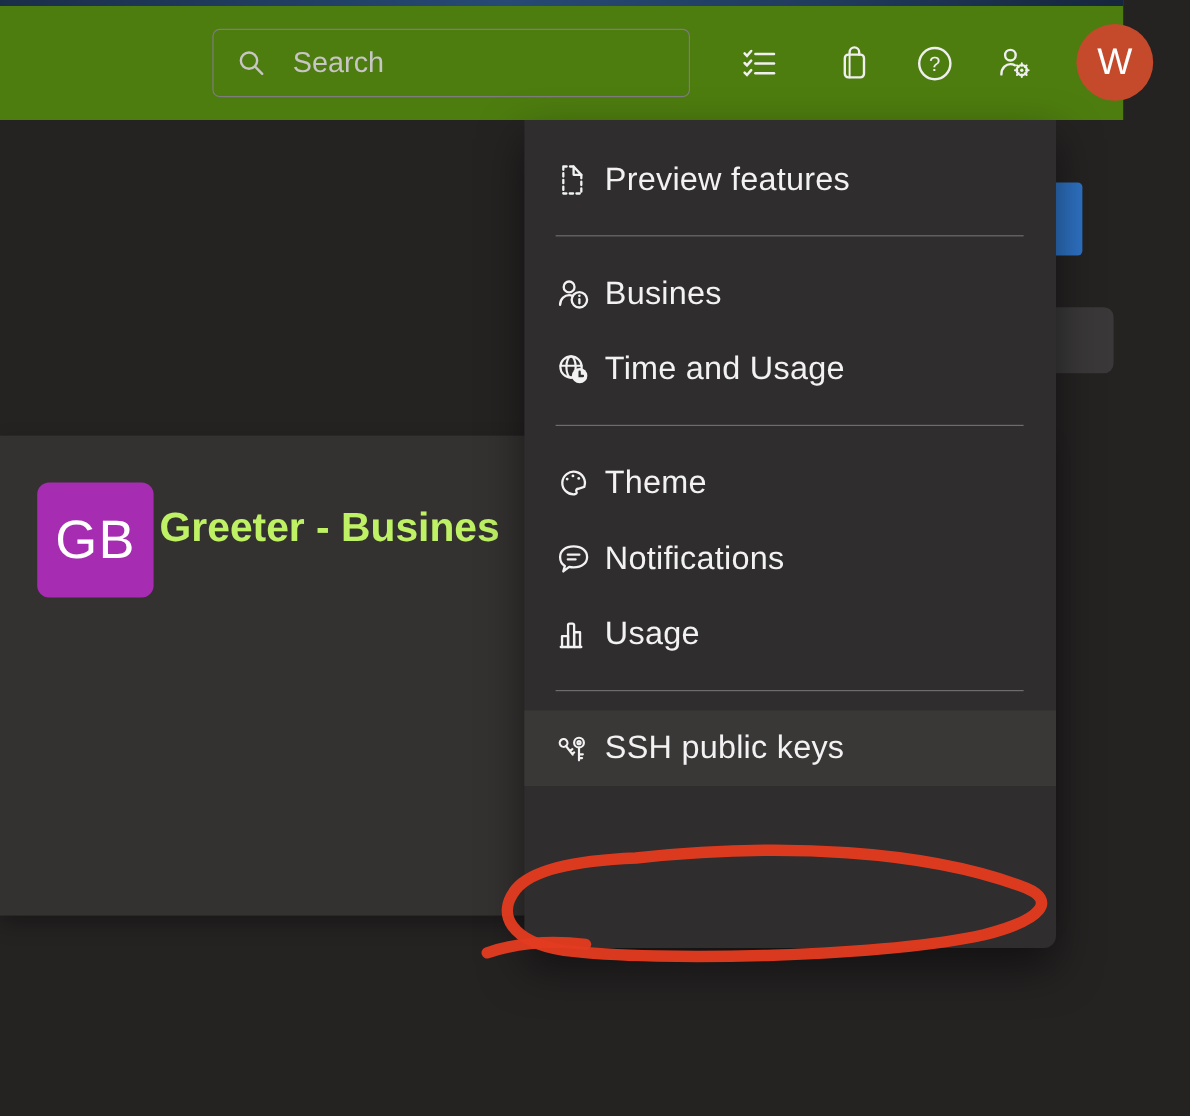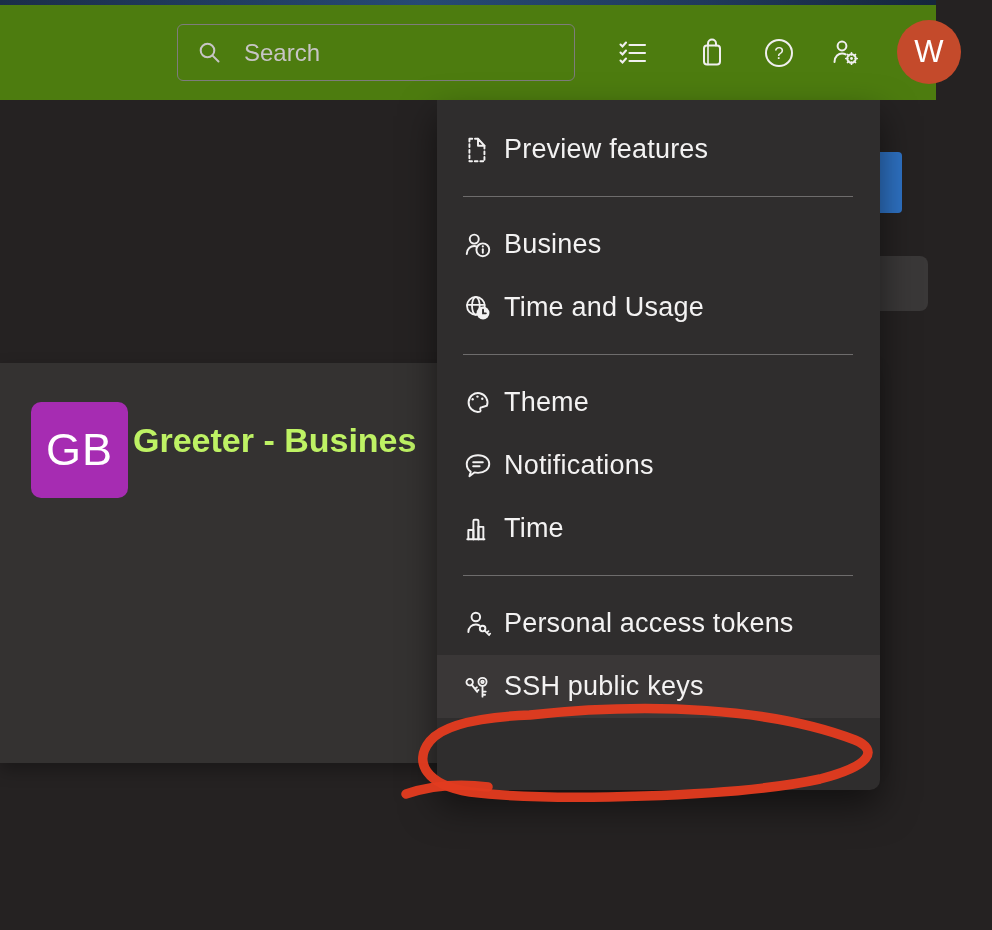"Time" span.mil { text: Time -> Usage }
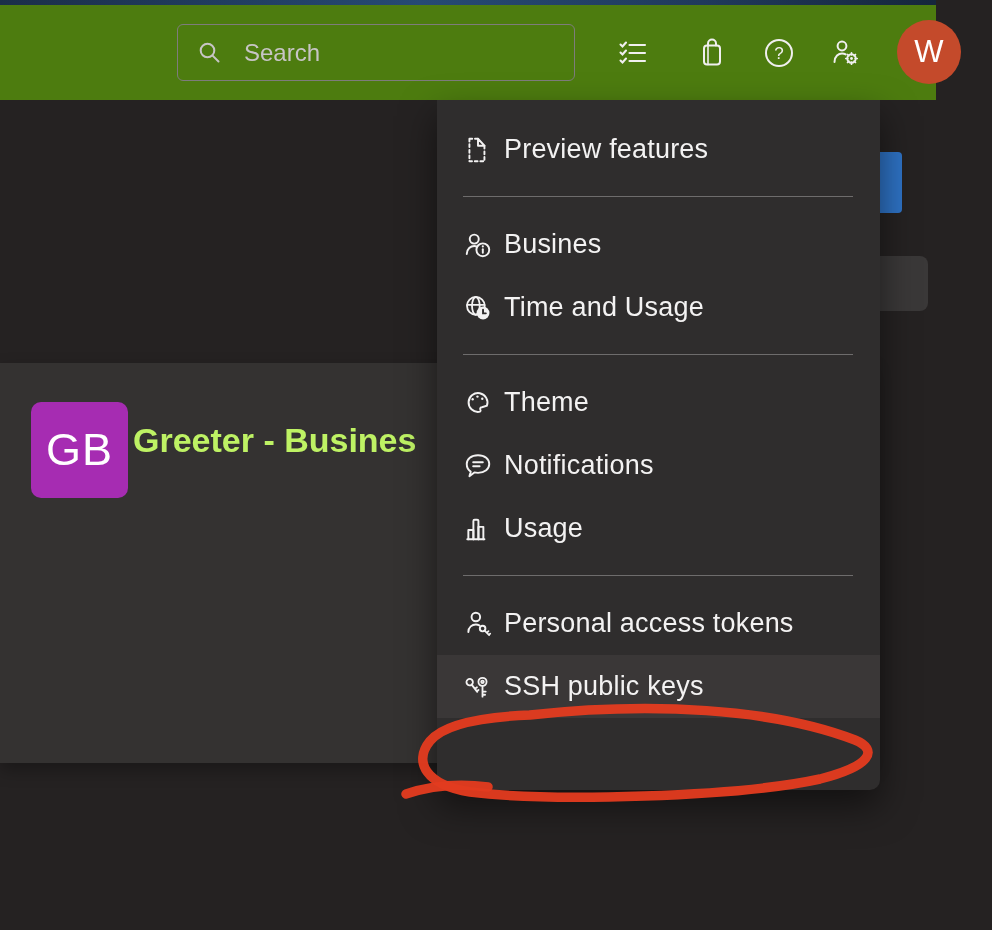"Personal access tokens" div.mi { html: <div> <span> <svg> <circle></circle> <path></path> <circle></circle> <path></path> </svg> </span> <span>Personal access tokens</span> </div> -> none }
